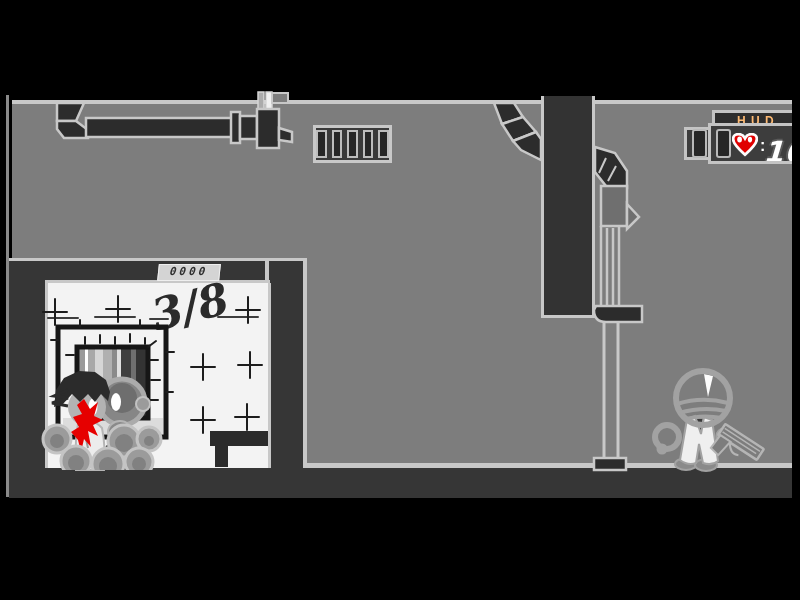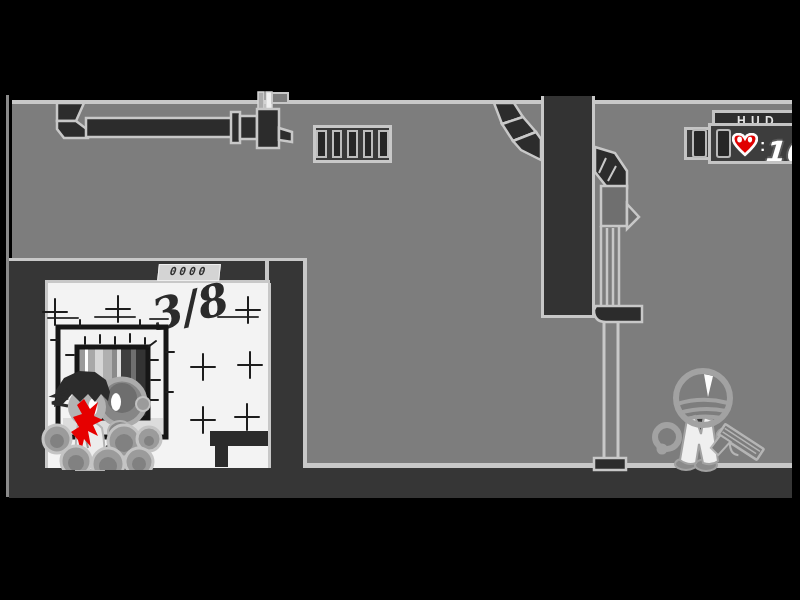"H.U.D." .hud-title { color: #e5e5e5 -> #fdba74 }
